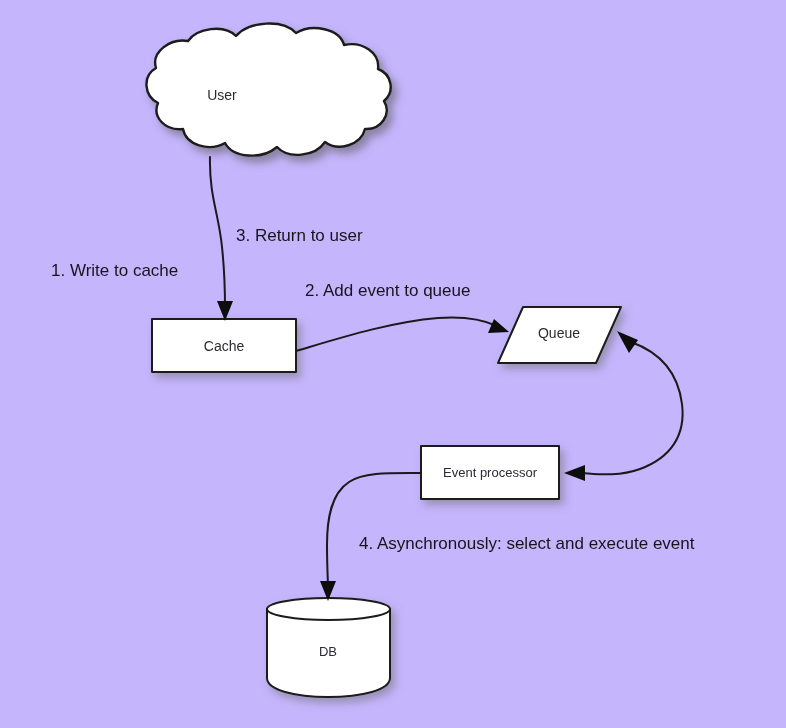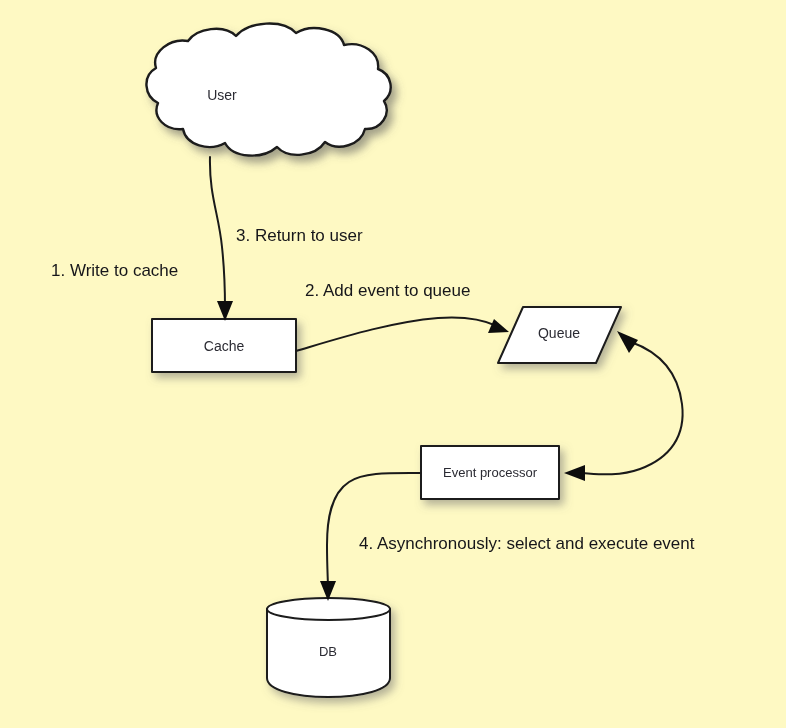"User" #canvas { background: #fef9c3 -> #c4b5fd }
